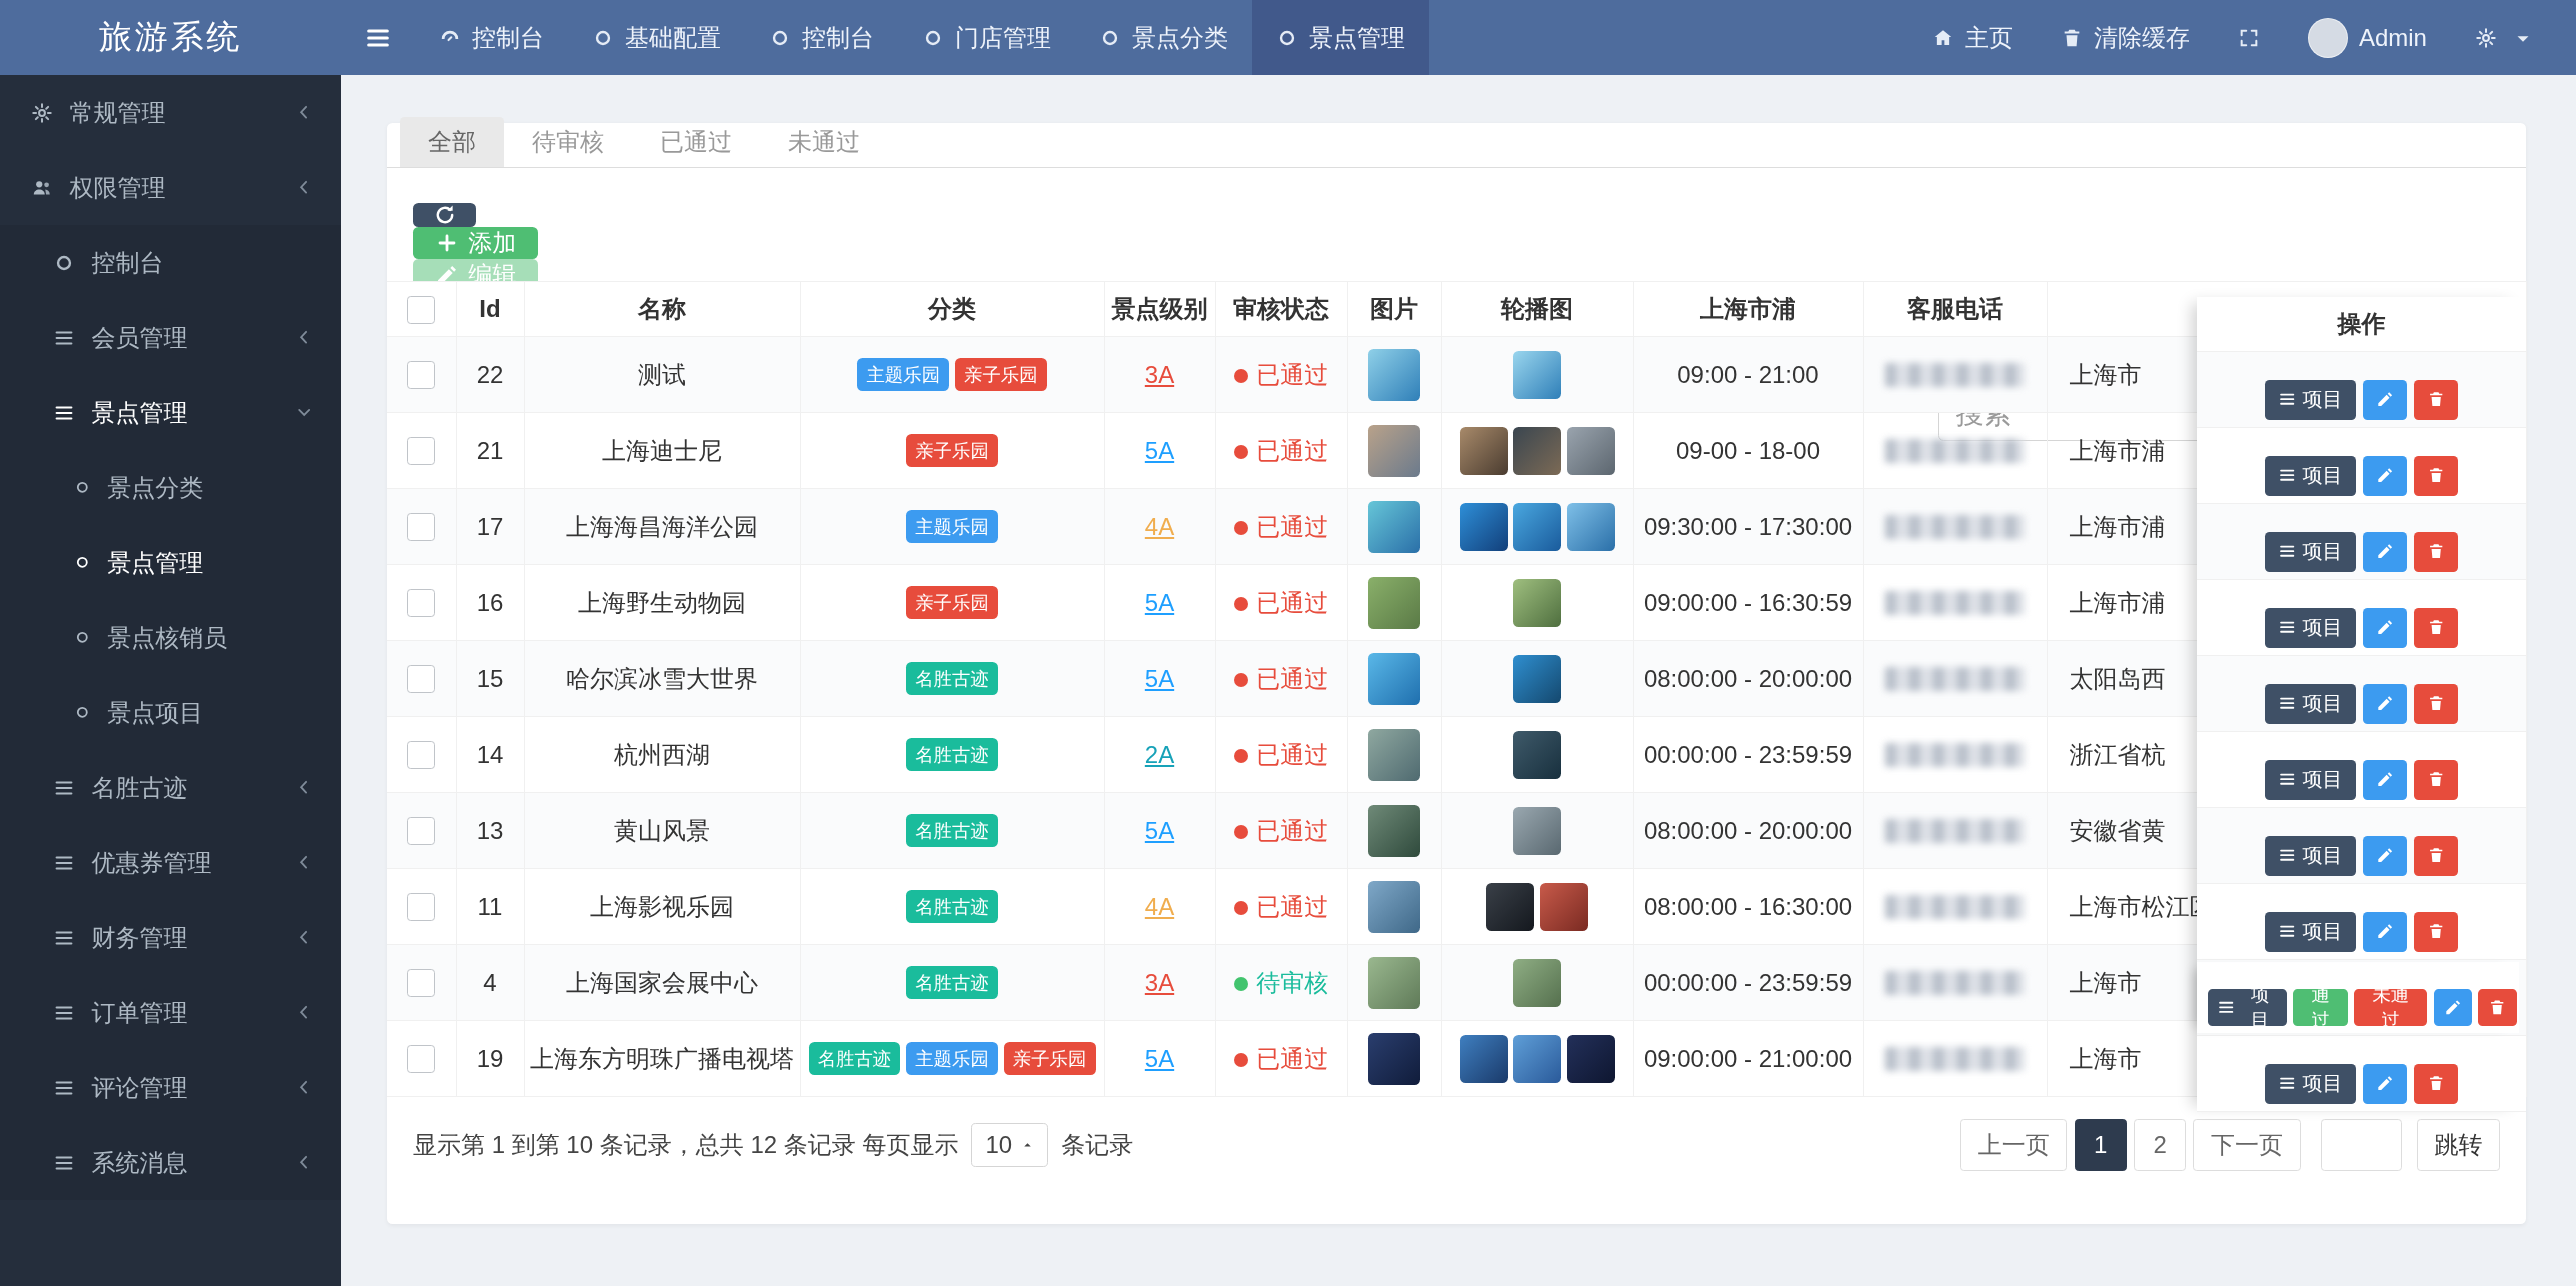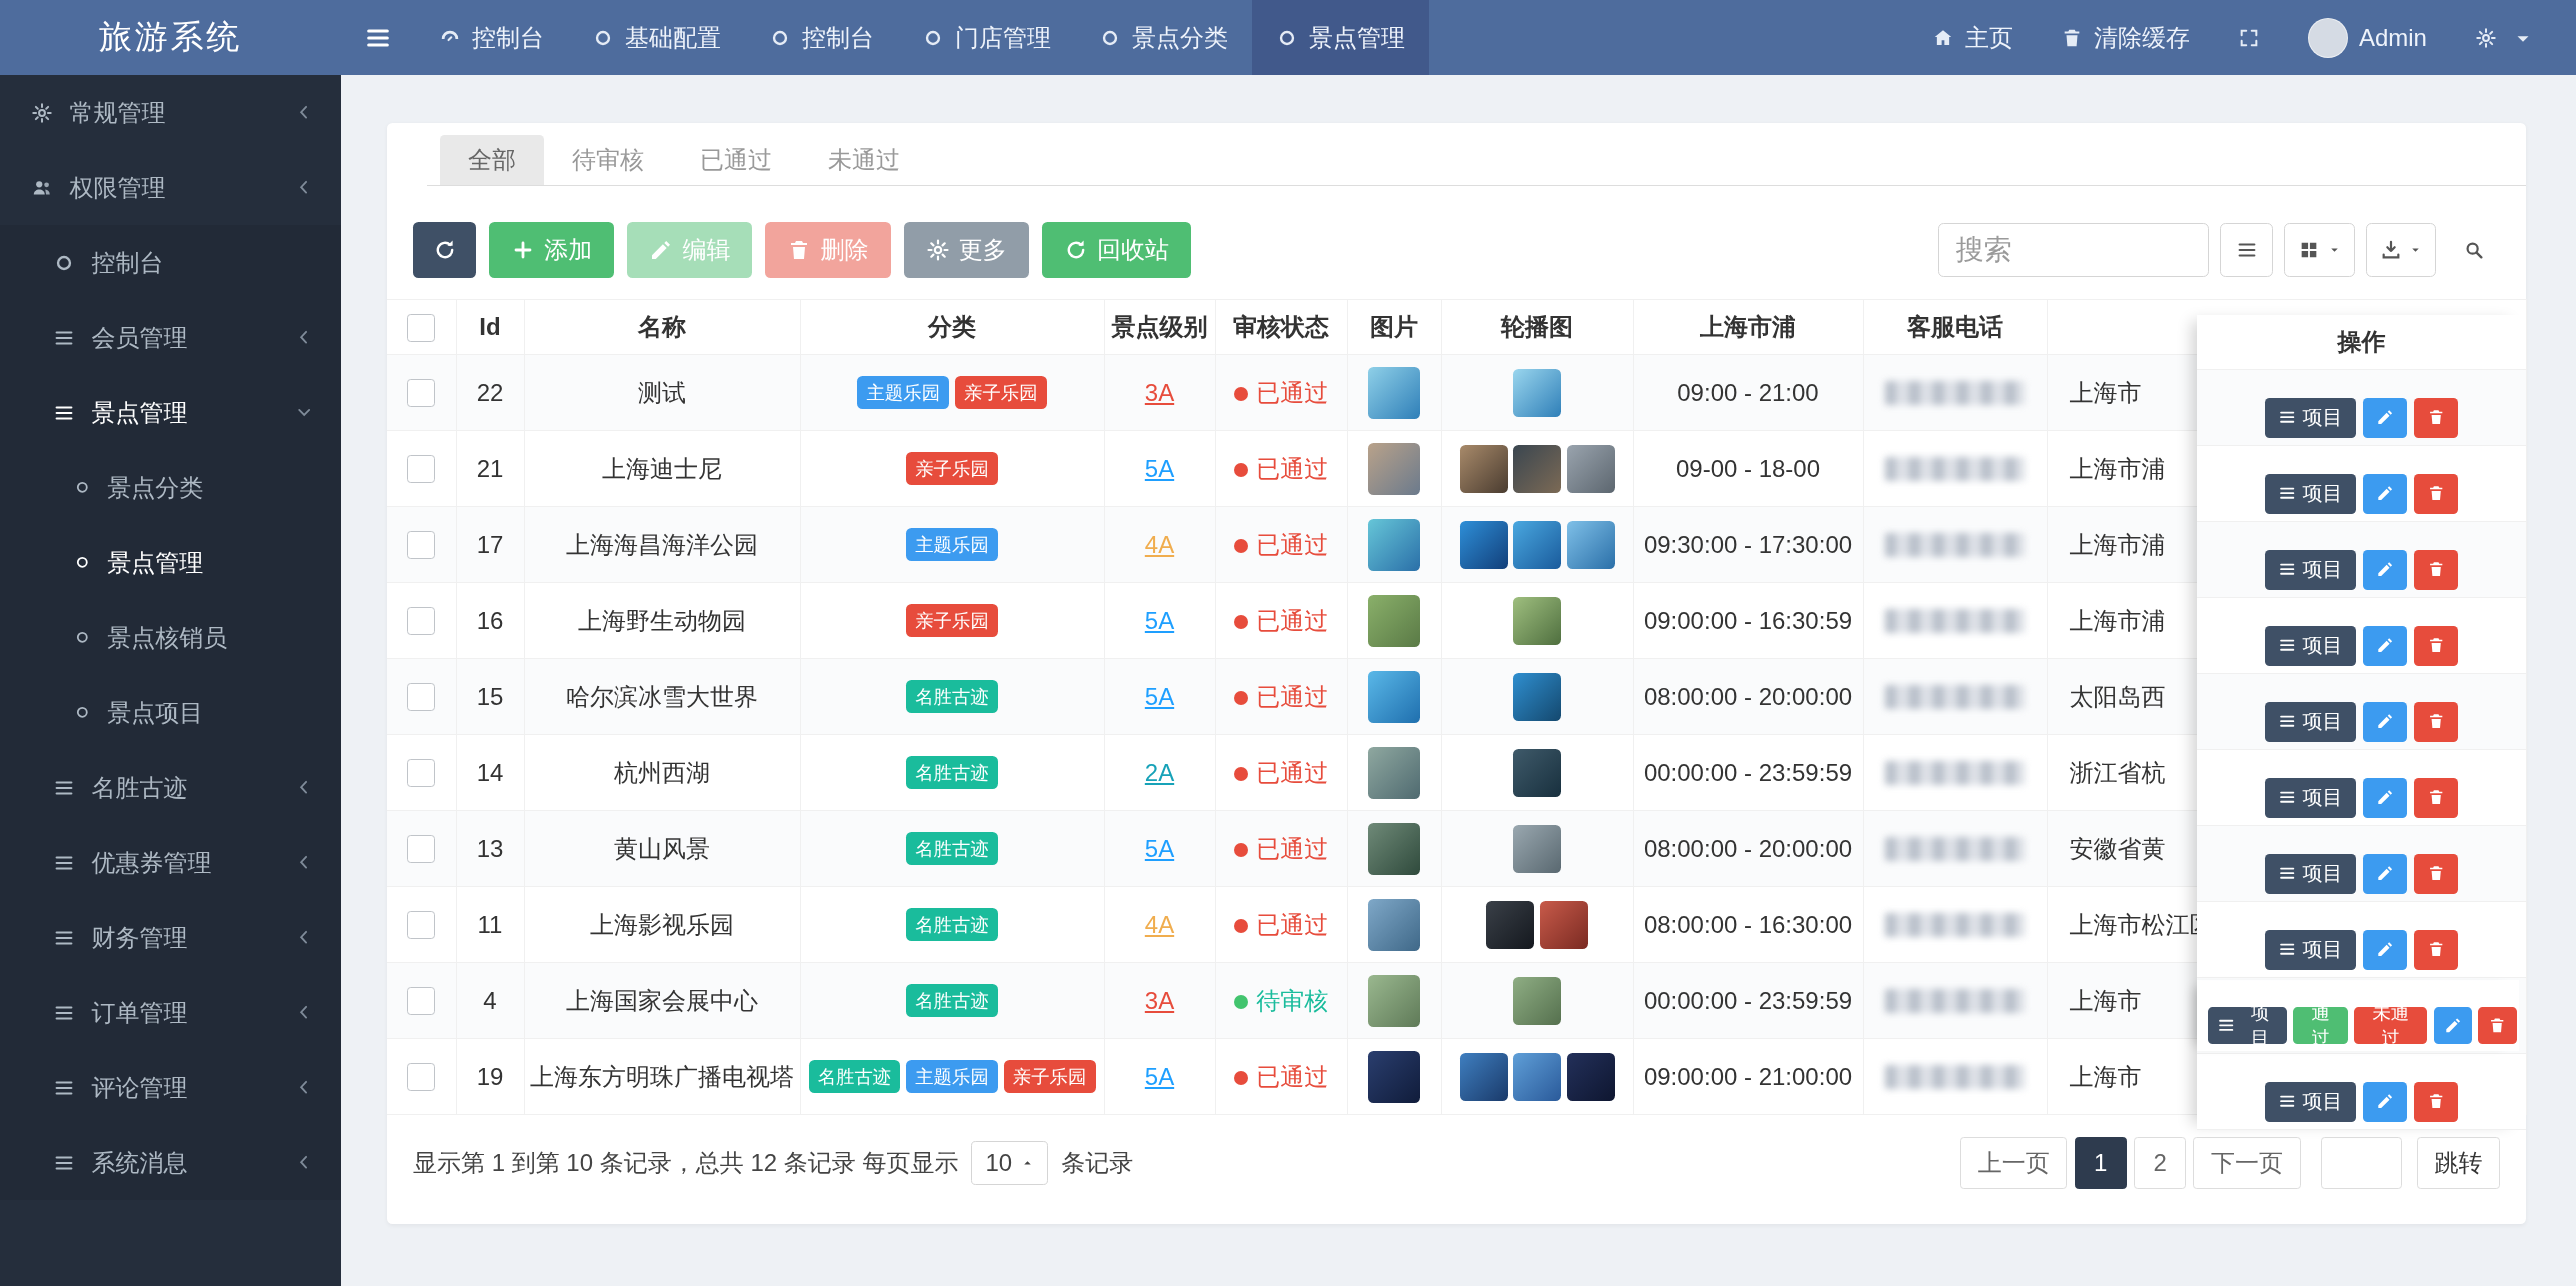"全部" .tabs { height: 63px -> 45px; margin-left: 40px -> none }
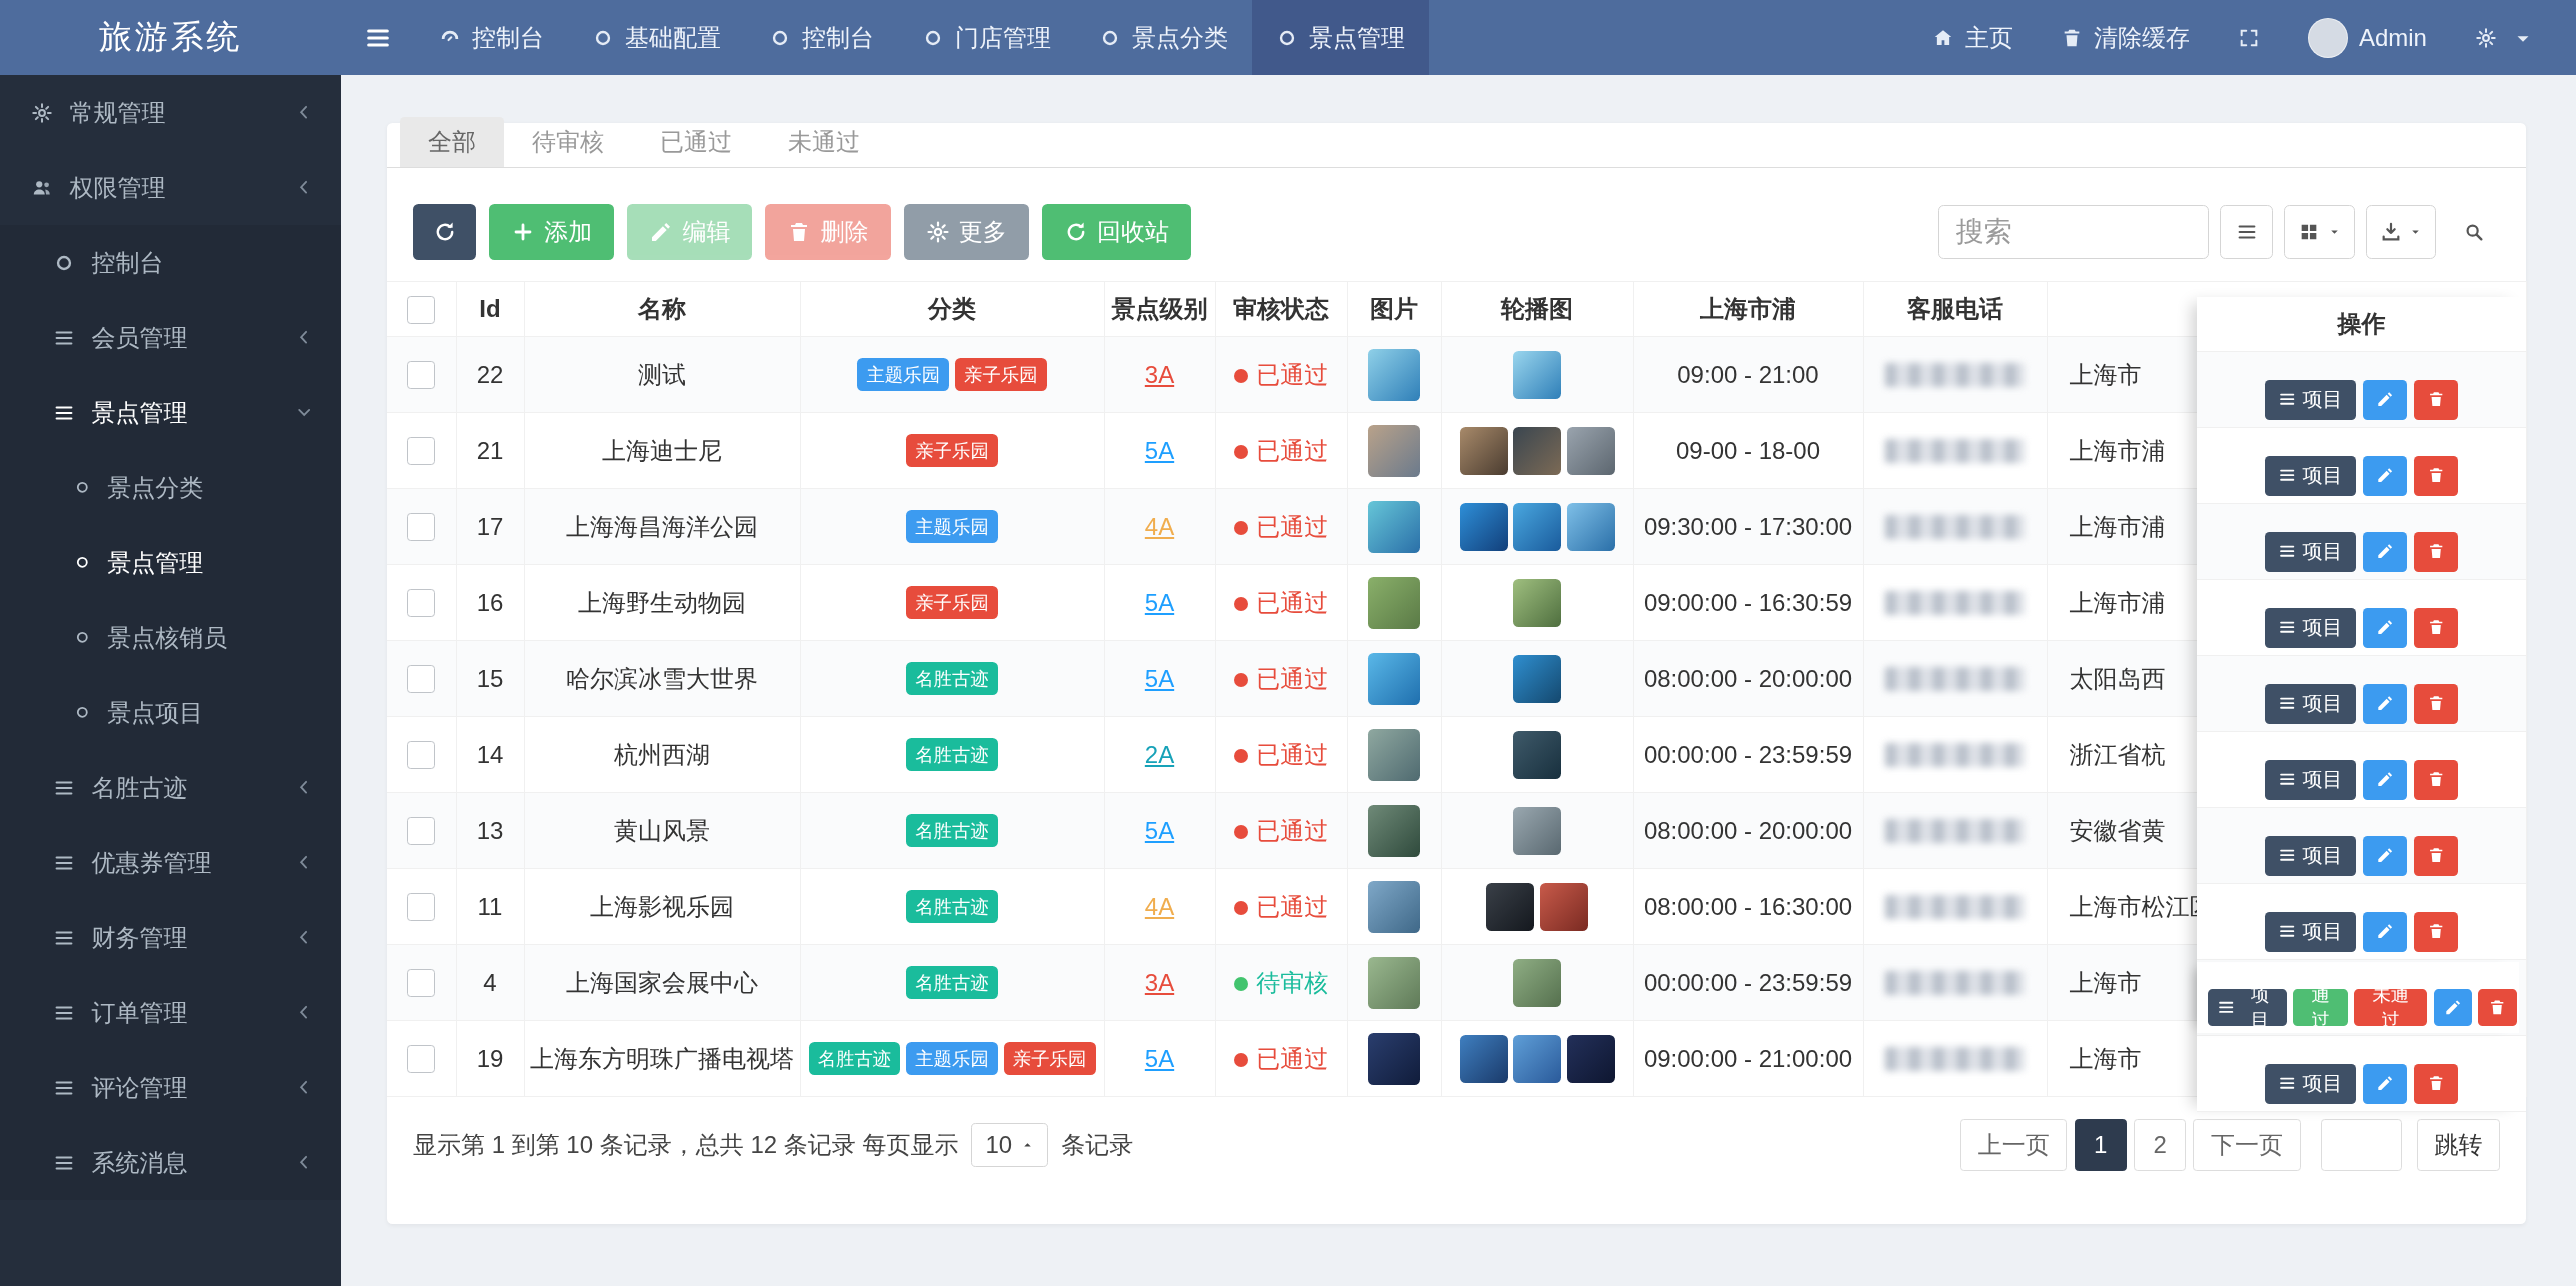"添加" .toolbar { align-items: center -> flex-start; flex-direction: none -> column }
